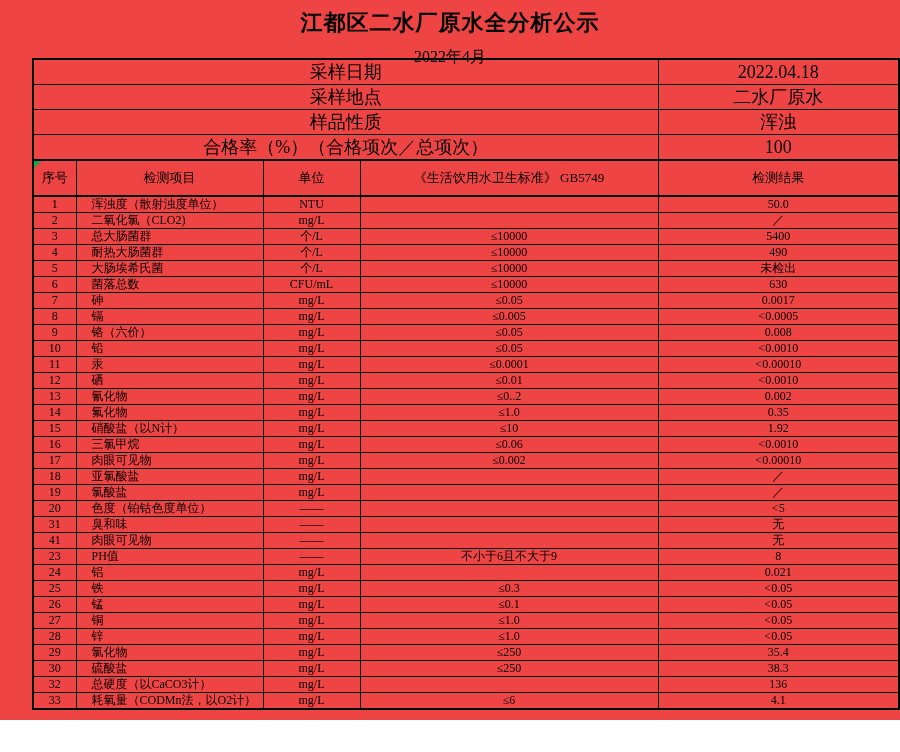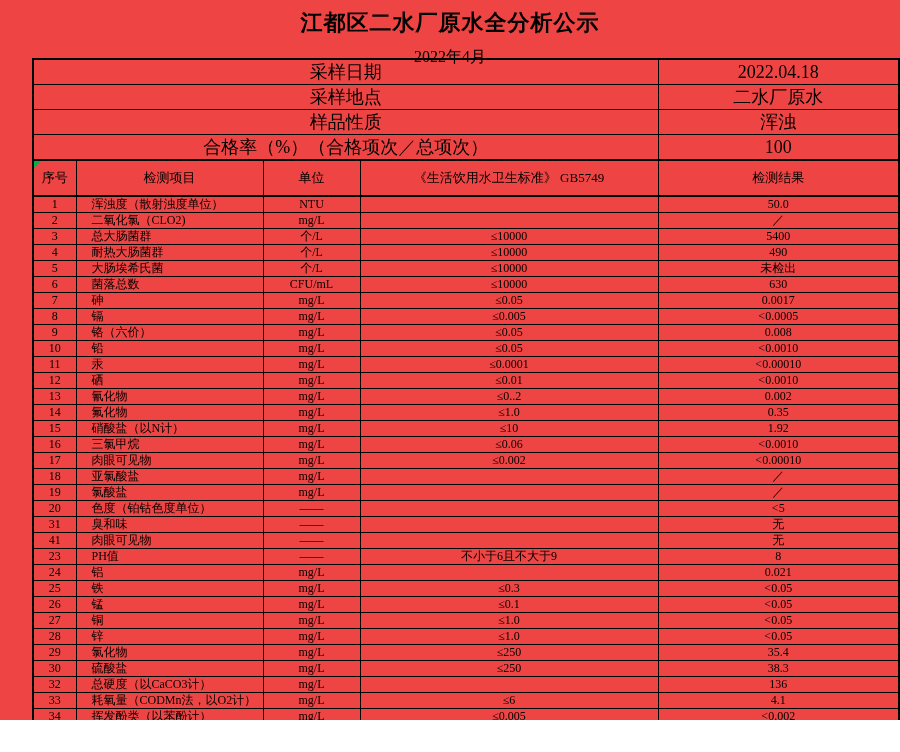"34" tr.data-row { html: <tr> <td>34</td> <td>挥发酚类（以苯酚计）</td> <td>mg/L</td> <td>≤0.005</td> <td>&lt;0.002</td> </tr> -> none }
